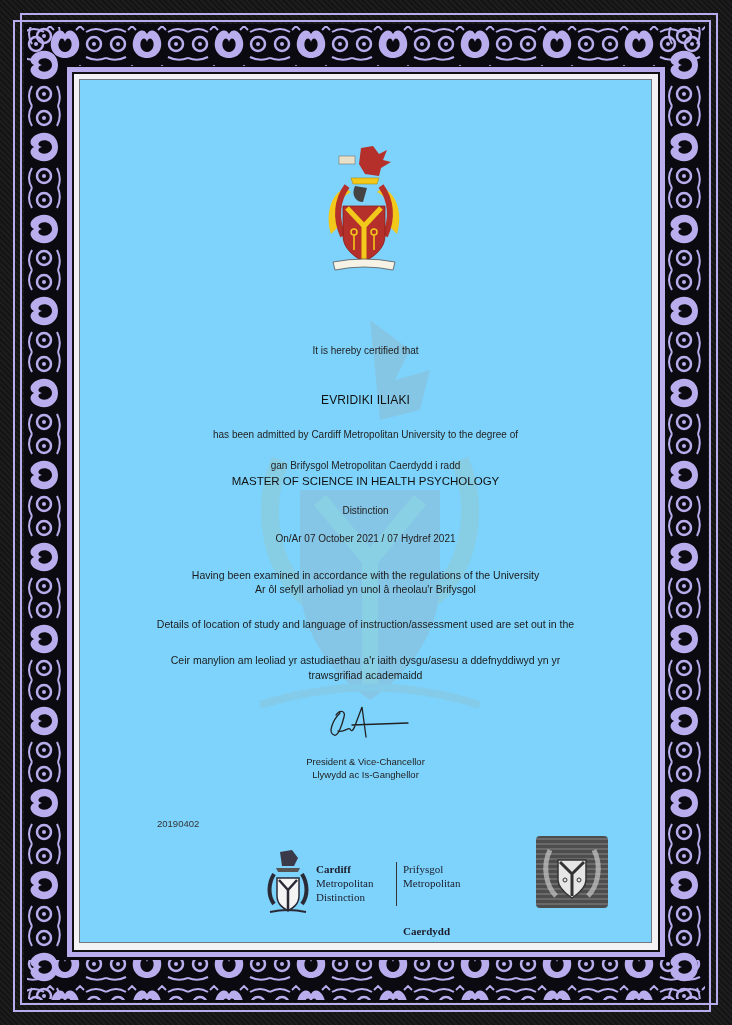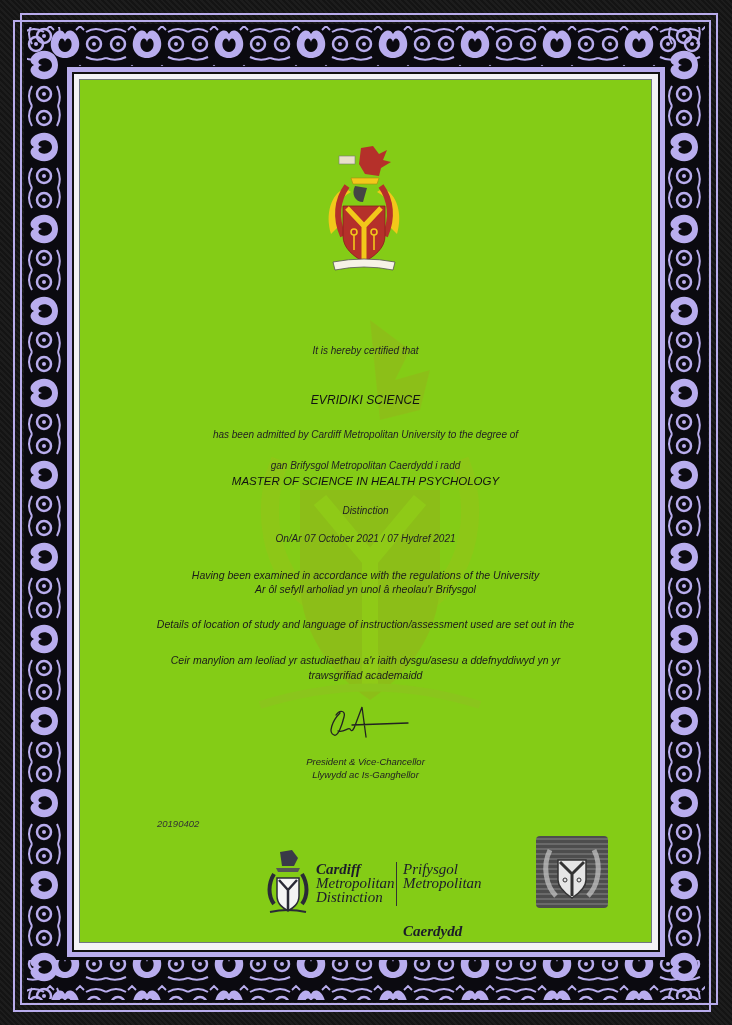"It is hereby certified that" .paper { background: #84cc16 -> #7dd3fc; font-style: italic -> none }
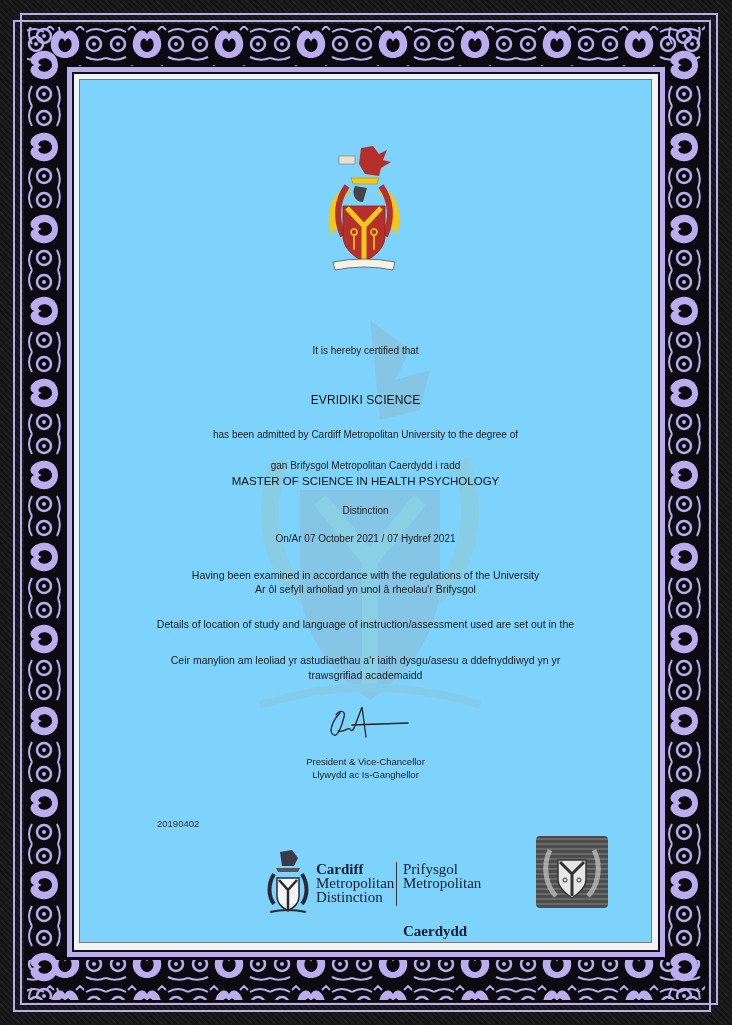"EVRIDIKI SCIENCE" div.line { text: SCIENCE -> ILIAKI }
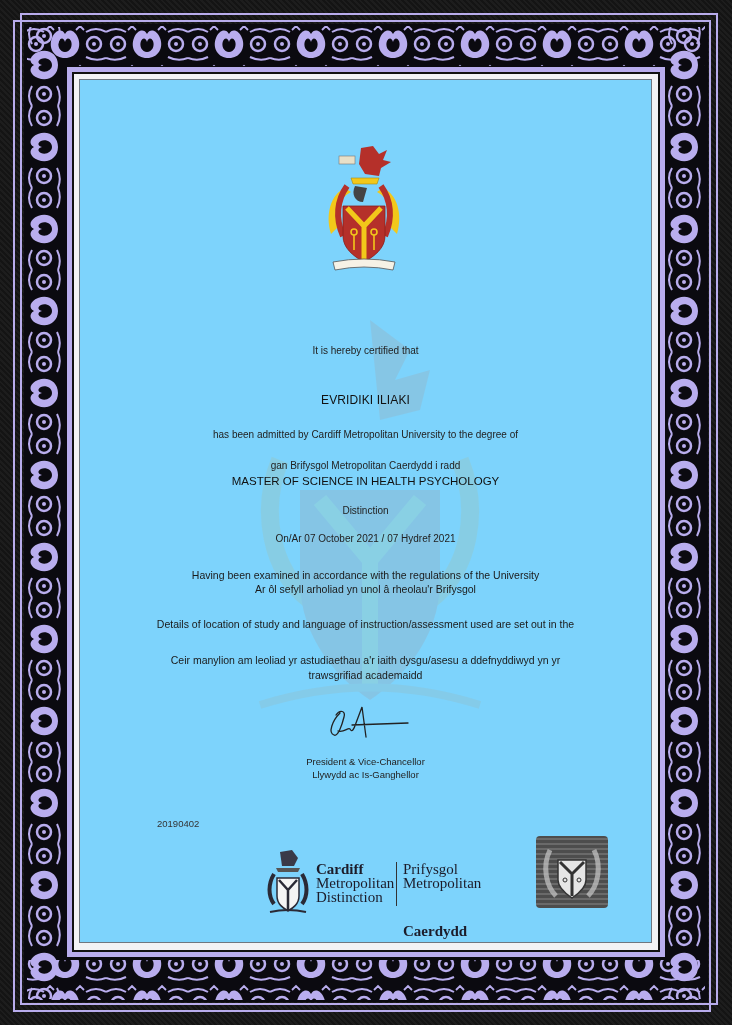"Cardiff" .logo-text { font-size: 15px -> 11px }
